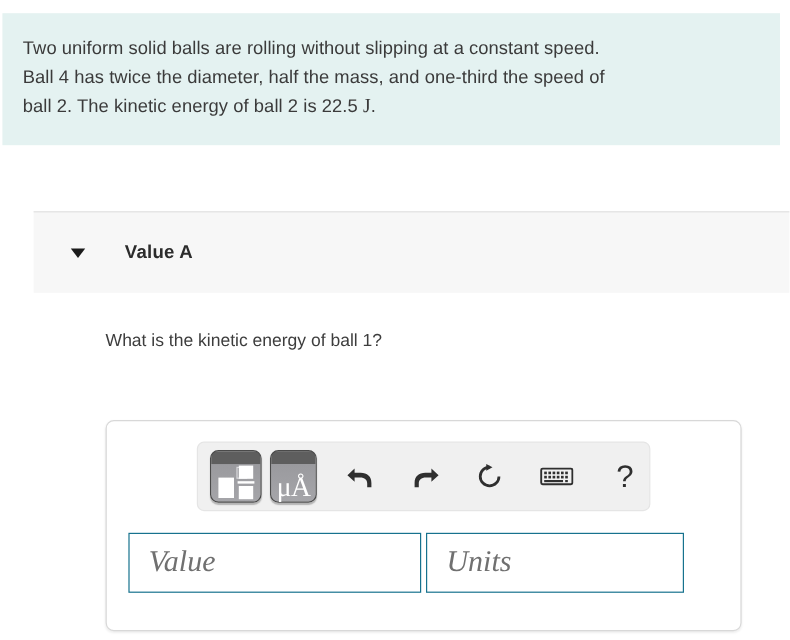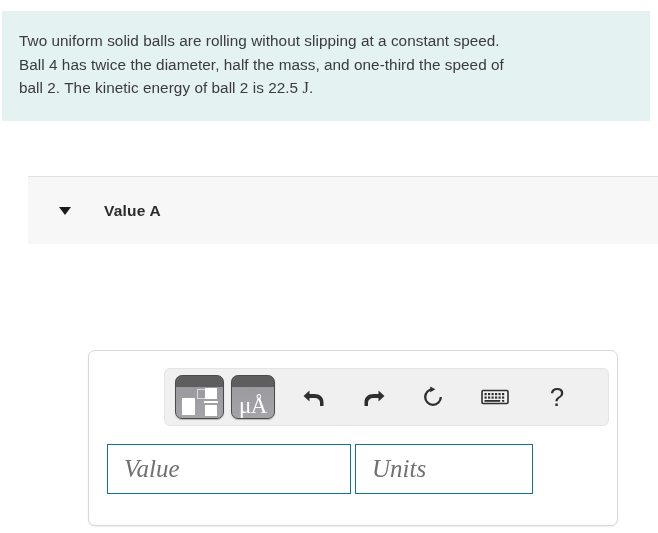"What is the kinetic energy" div.question-text { html: none -> <div>What is the kinetic energy of ball 1?</div> }
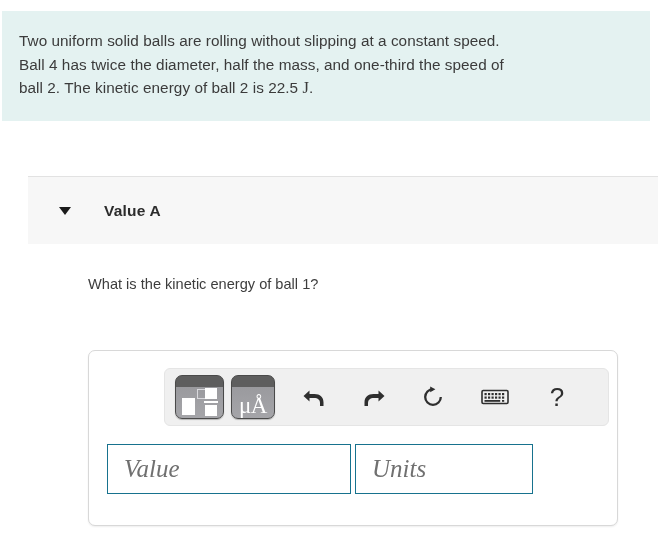"μÅ" .toolbar { width: 445px -> 378px }
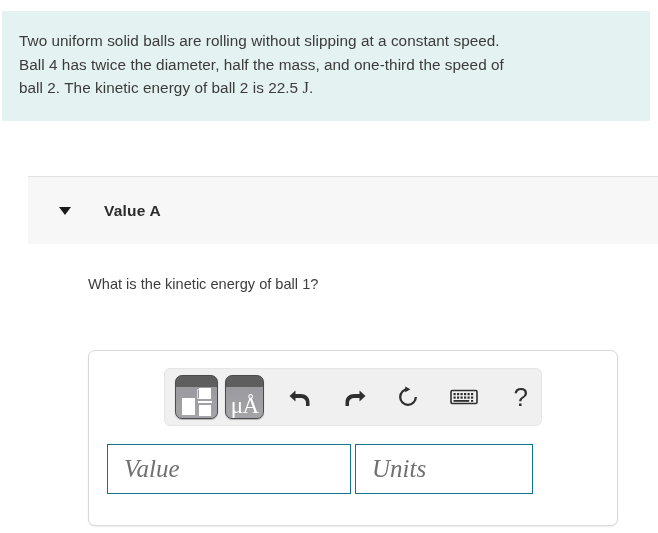"Units" .units-input { width: 178px -> 215px }
